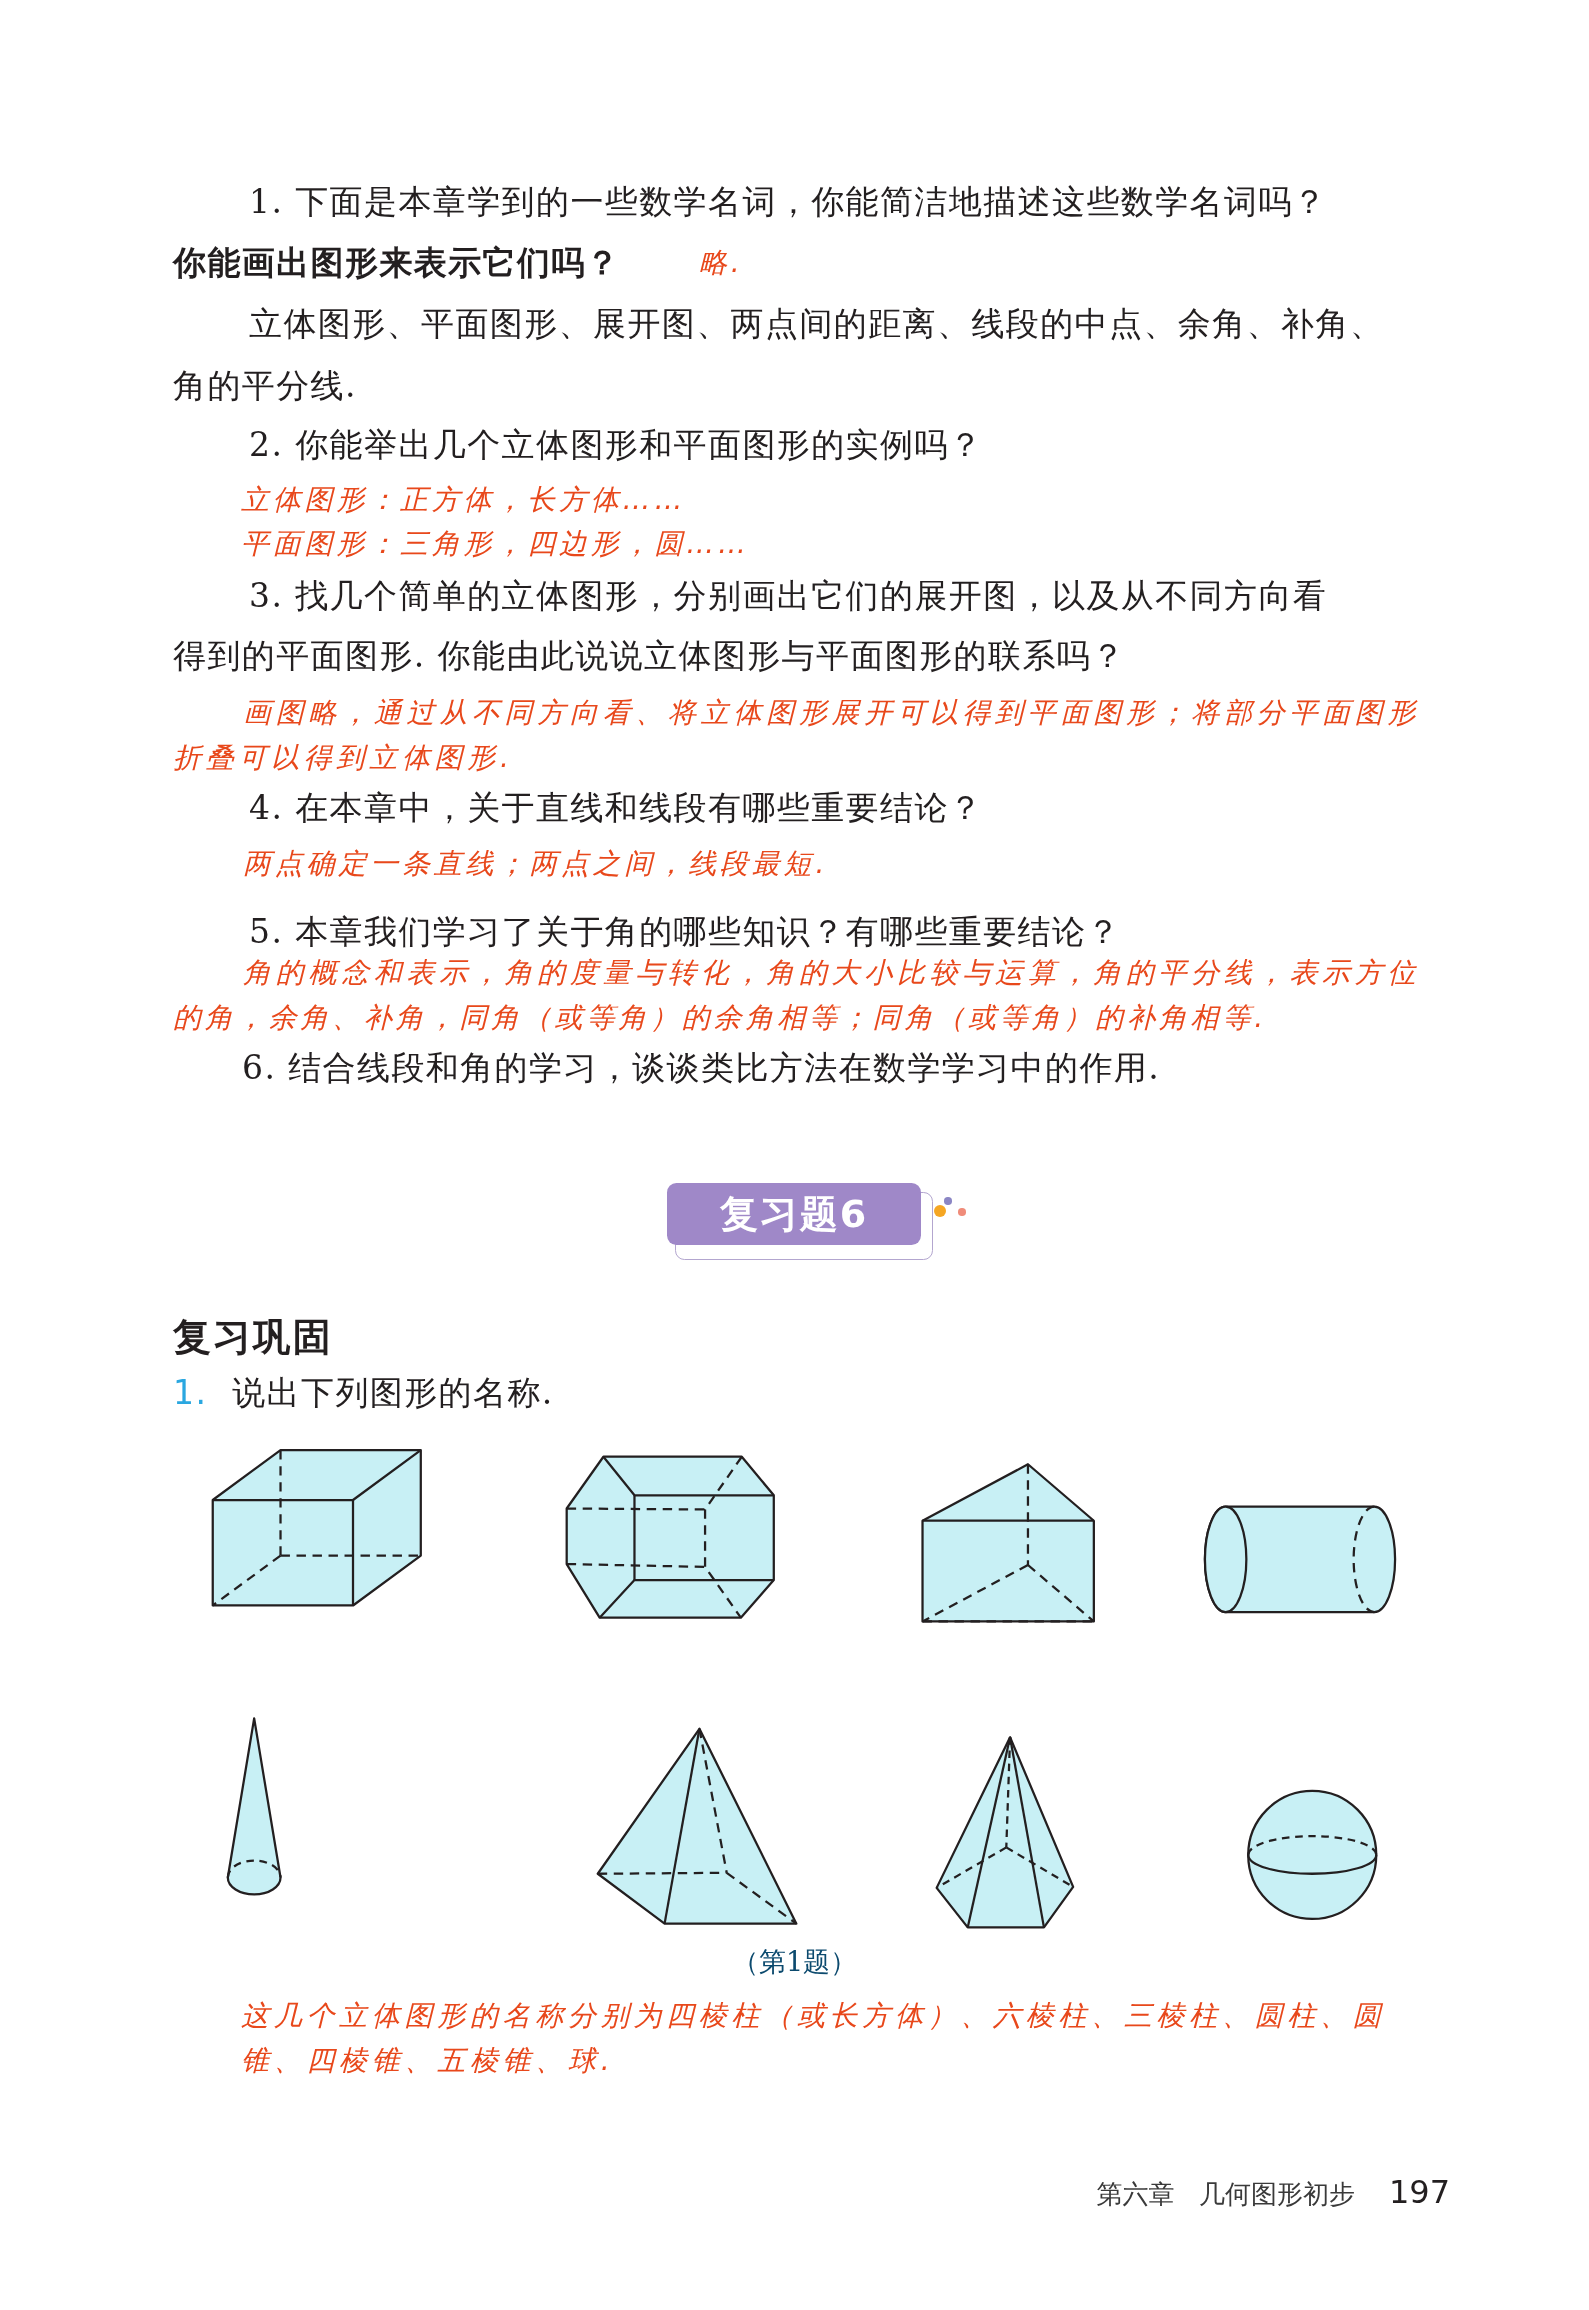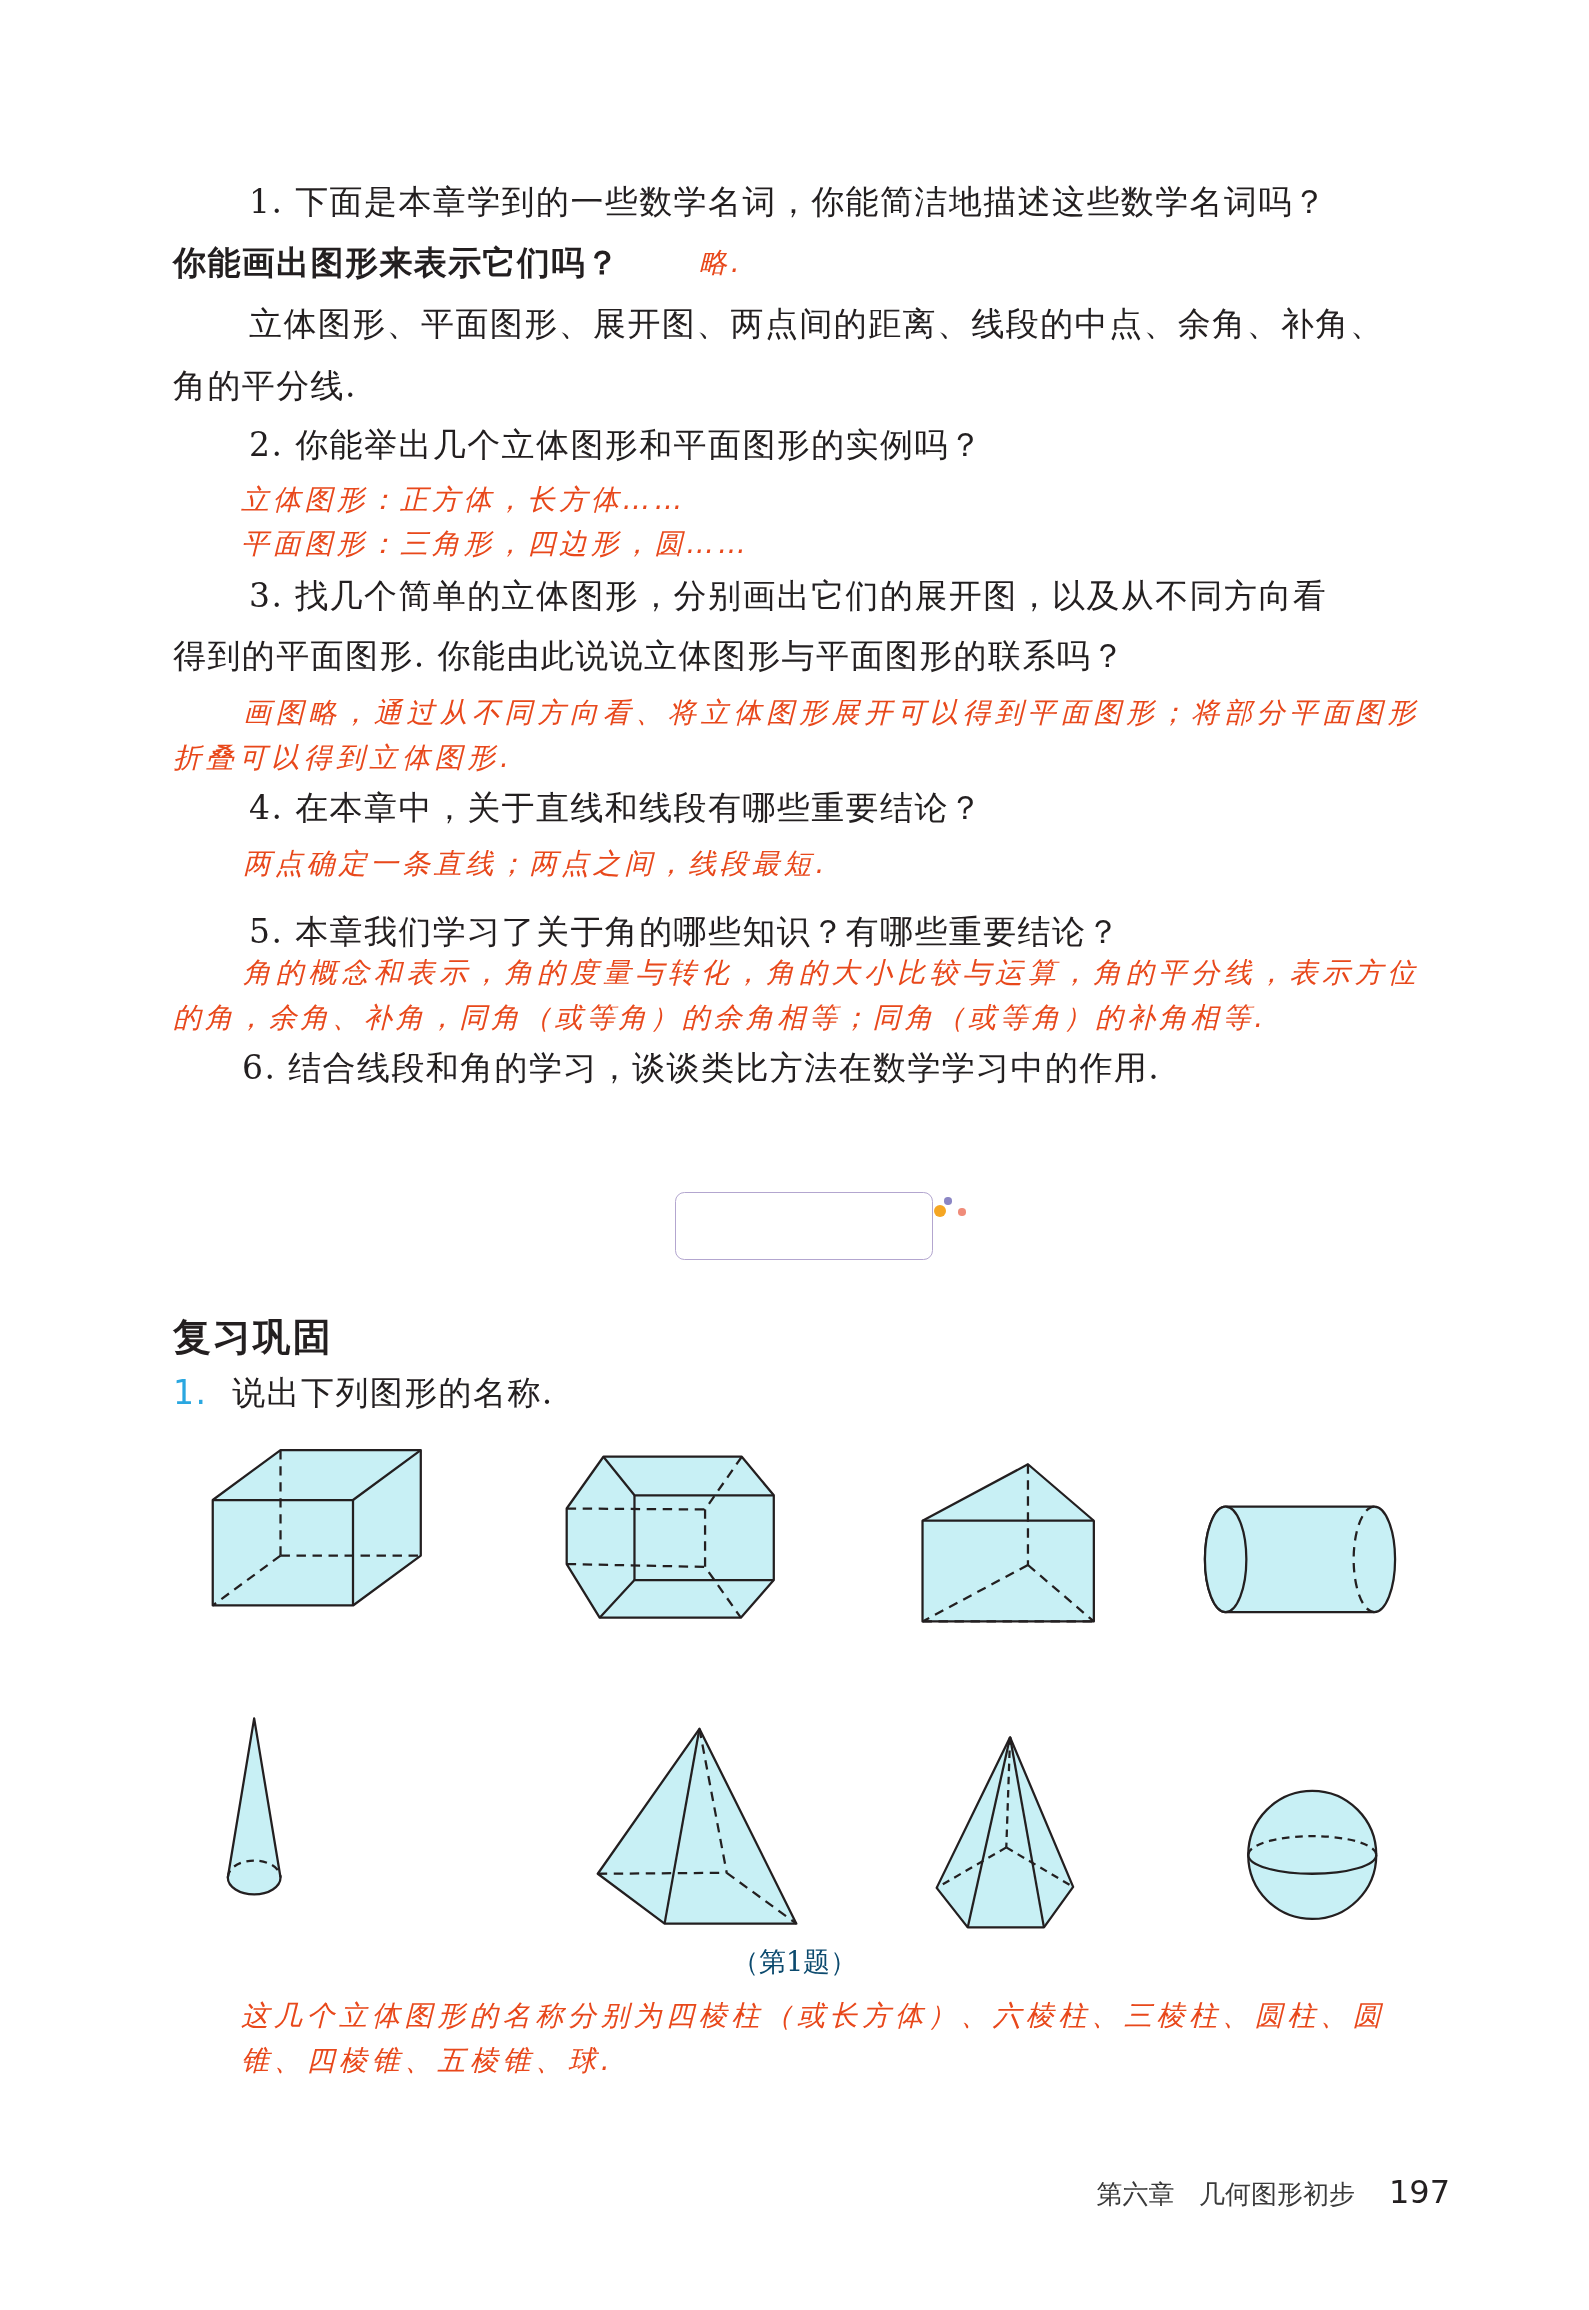"复习题6" div.badge { html: none -> <div>复习题6</div> }
